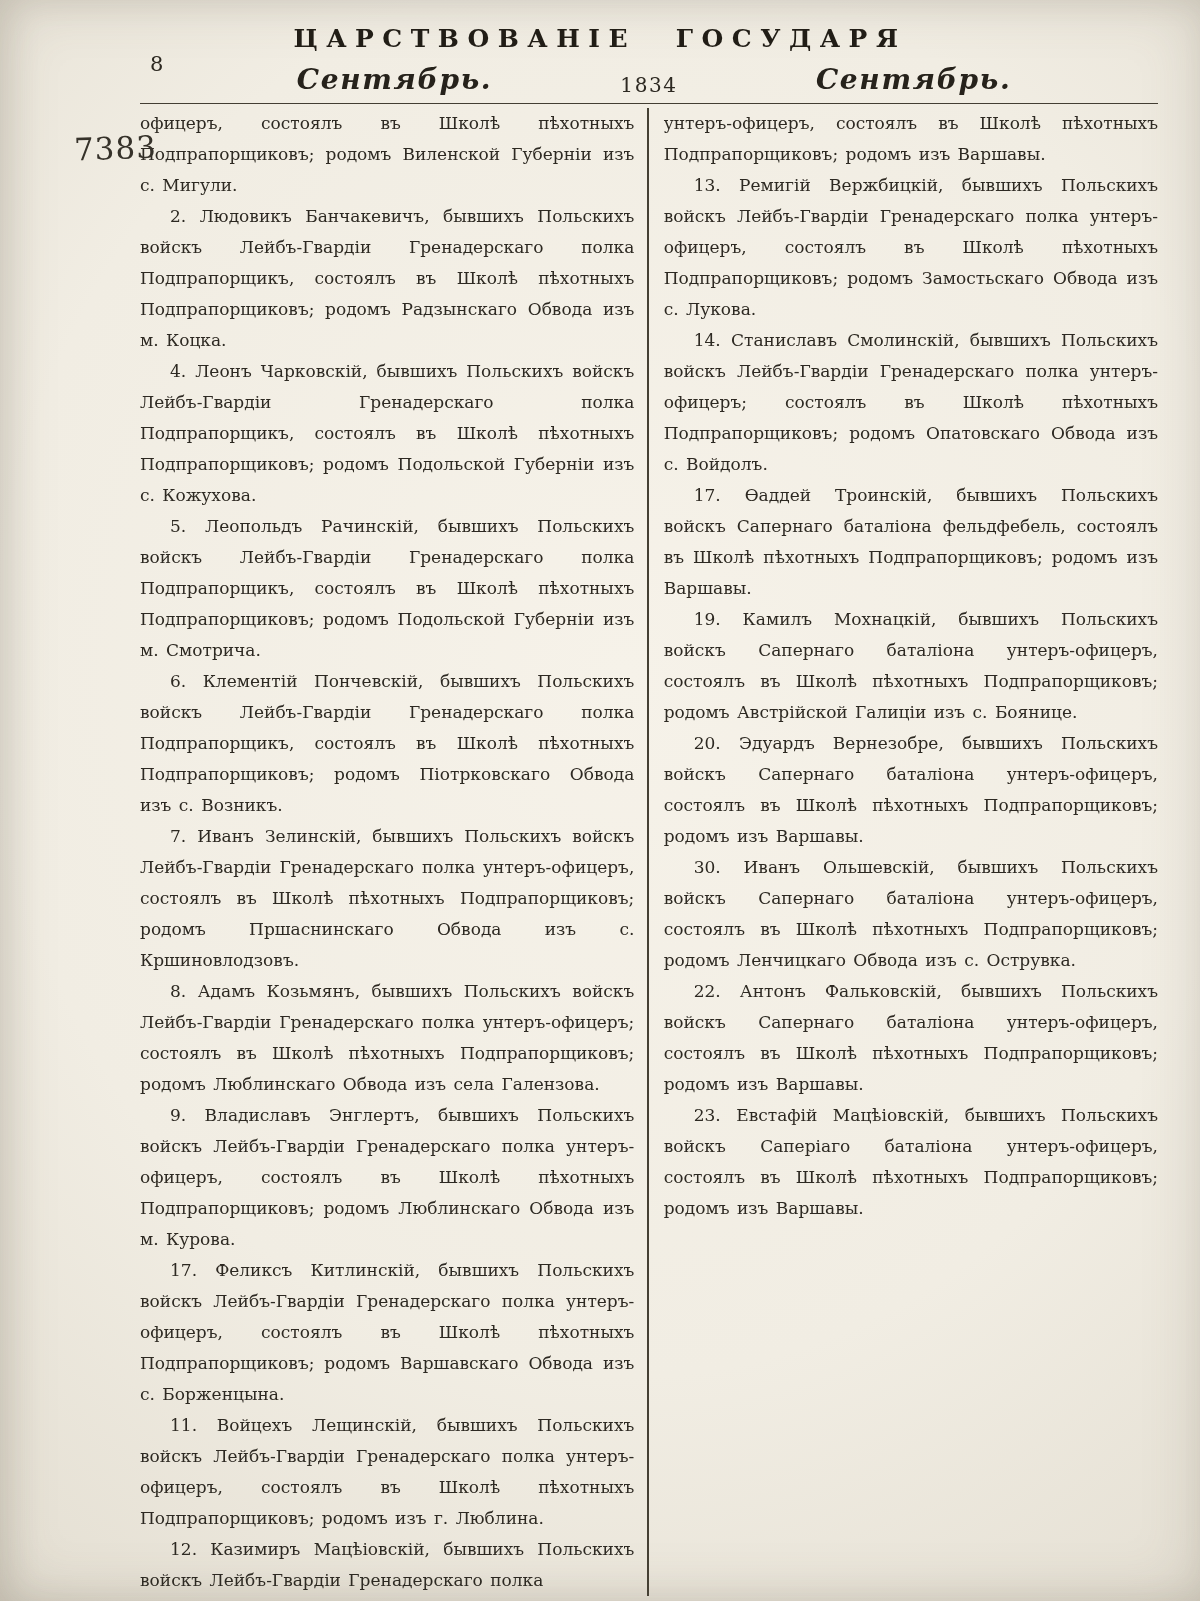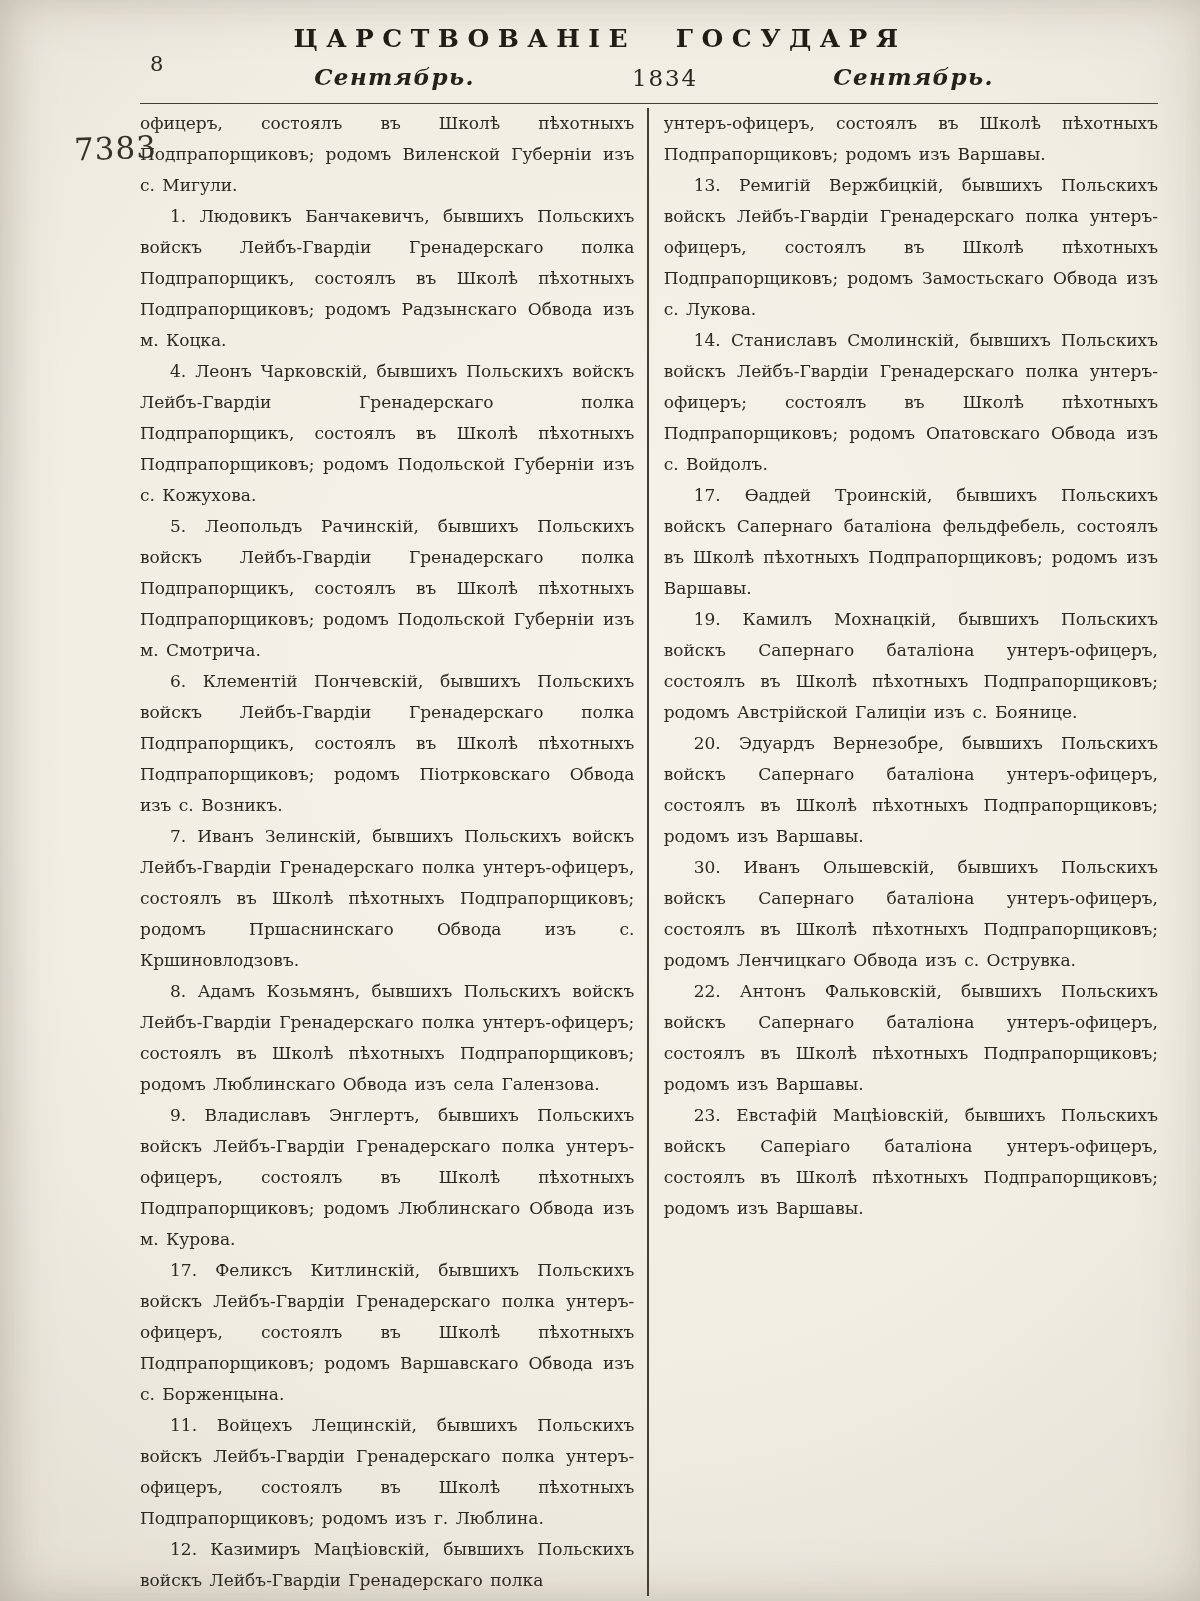"Сентябрь." .subheader .month { font-size: 23px -> 28px }
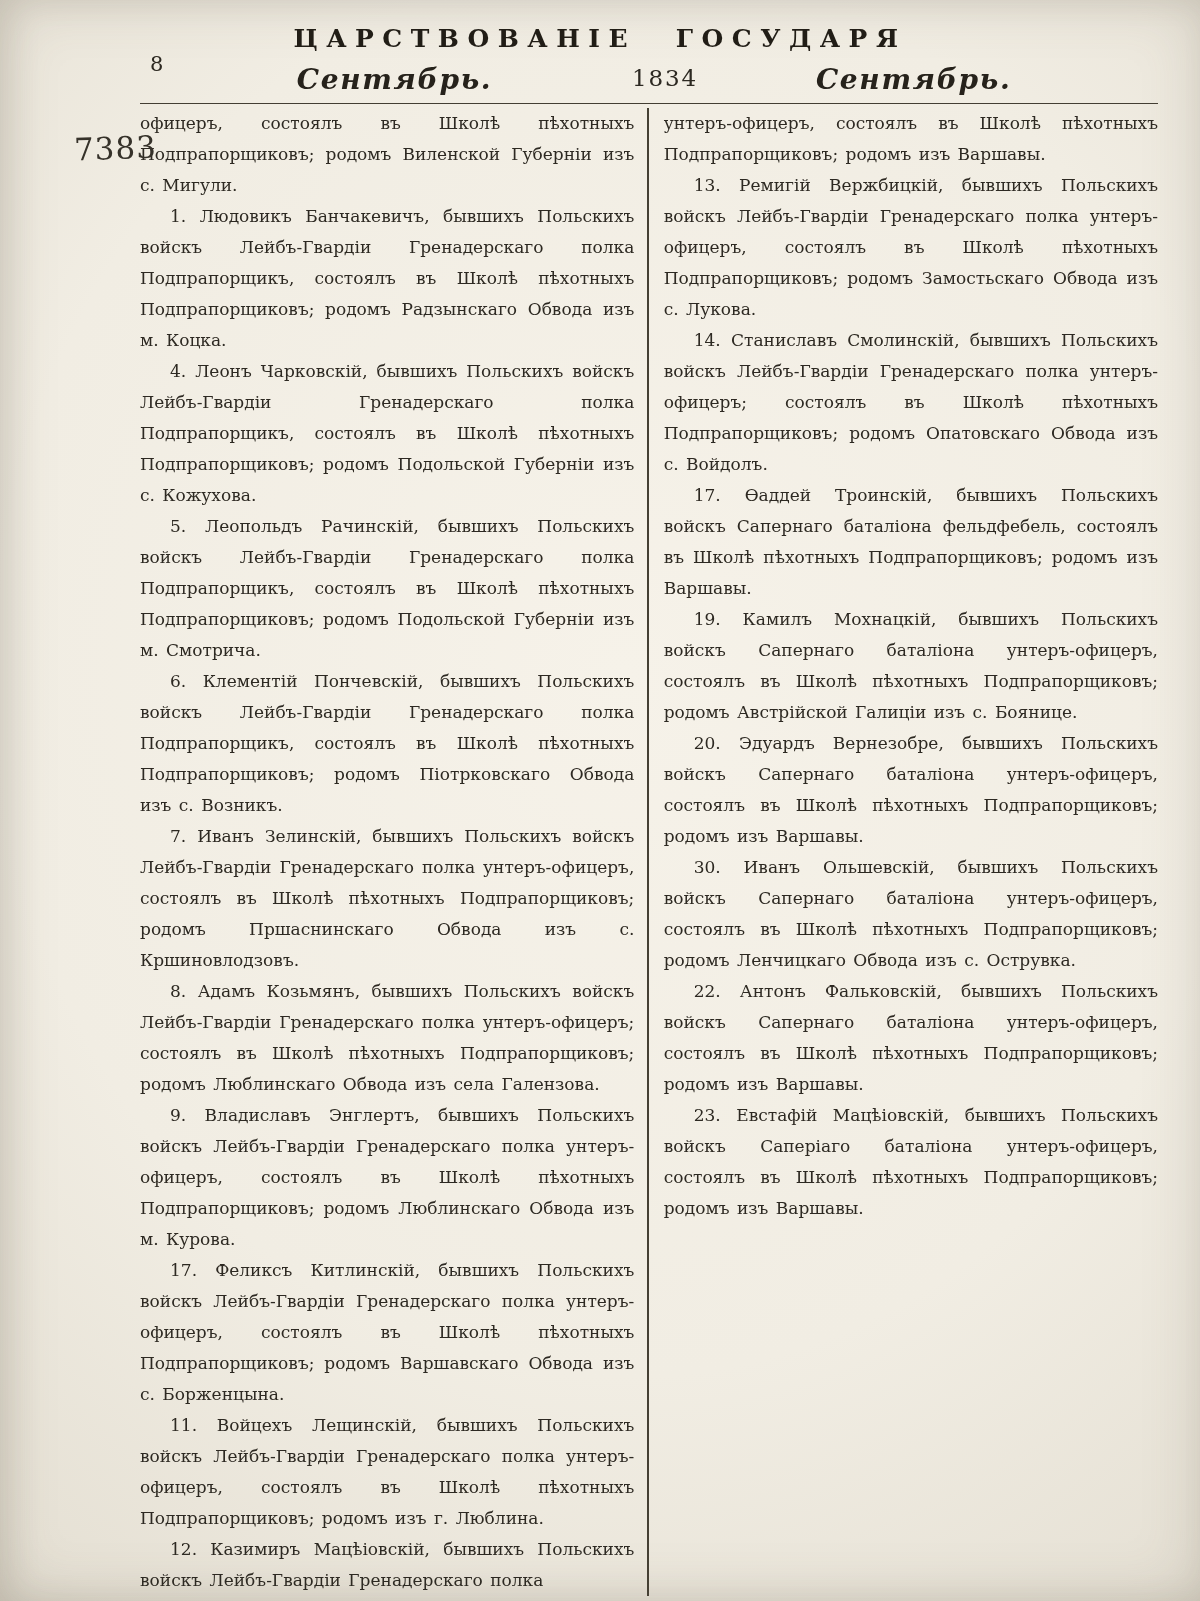"1834" .subheader .year { font-size: 23px -> 20px; margin-left: 16px -> none; top: 4px -> 12px }
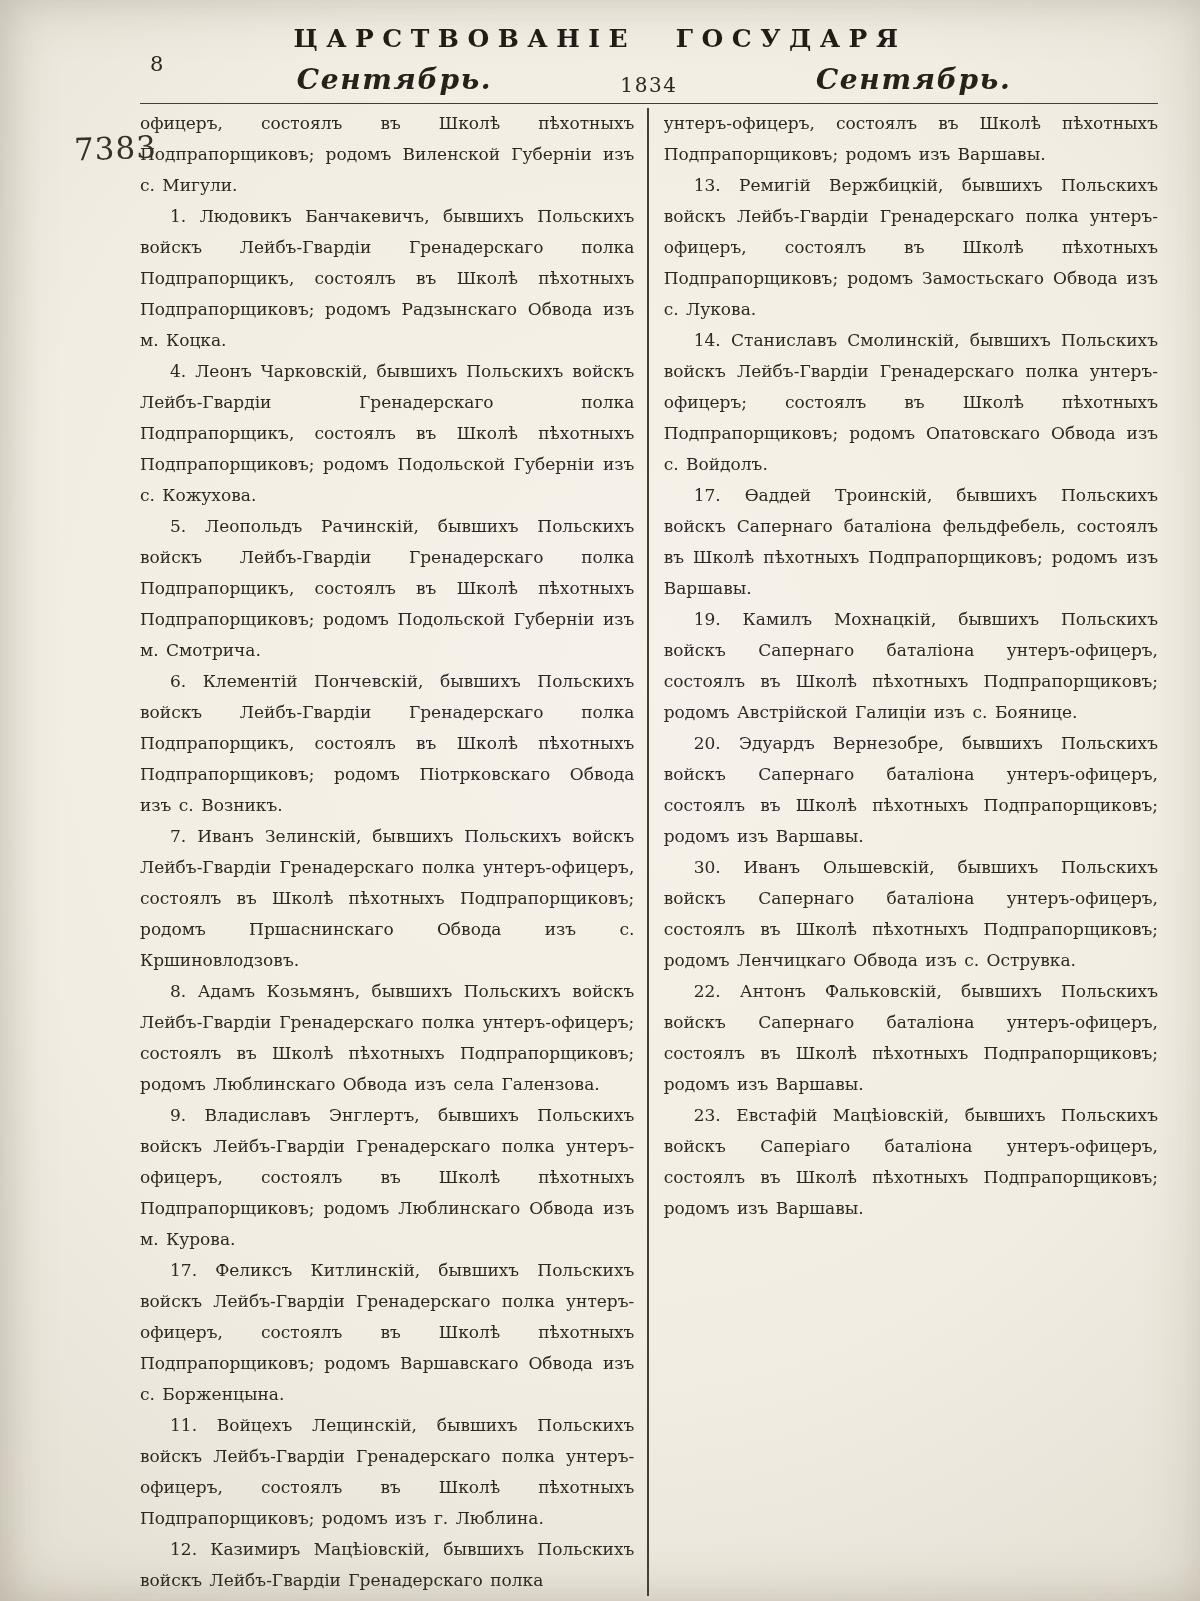"1. Людовикъ Банчакевичъ, бывшихъ" p { text: 1 -> 2 }
